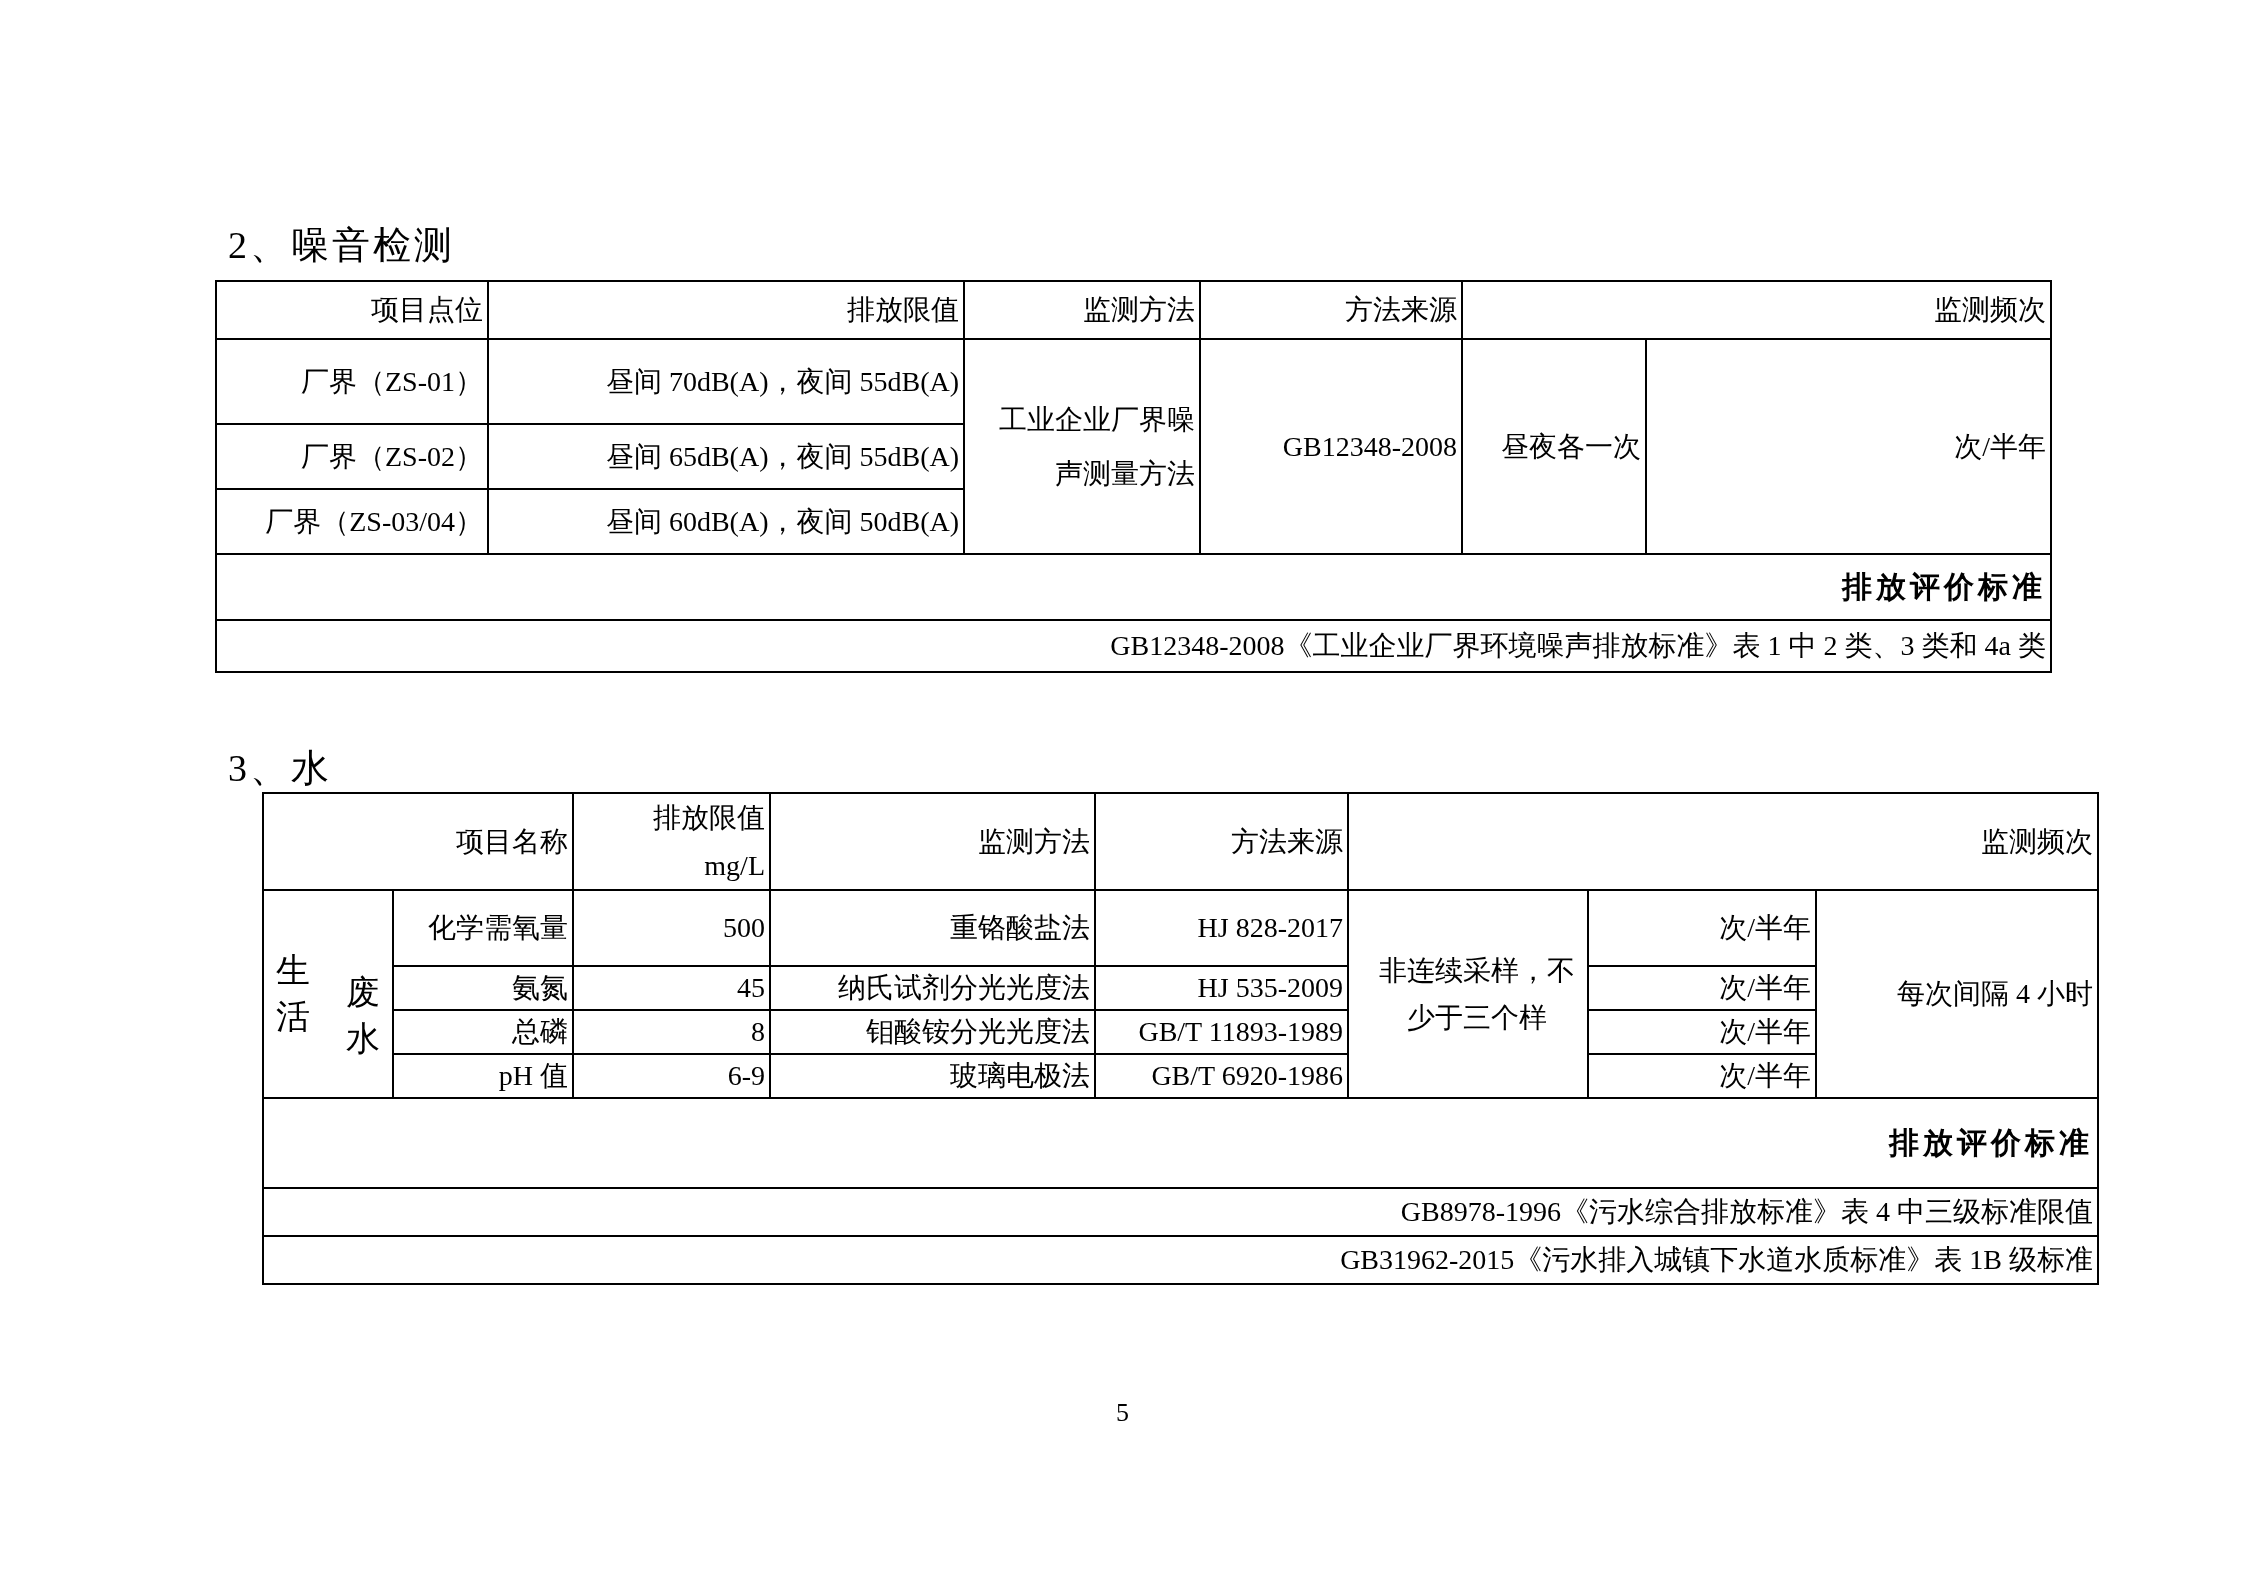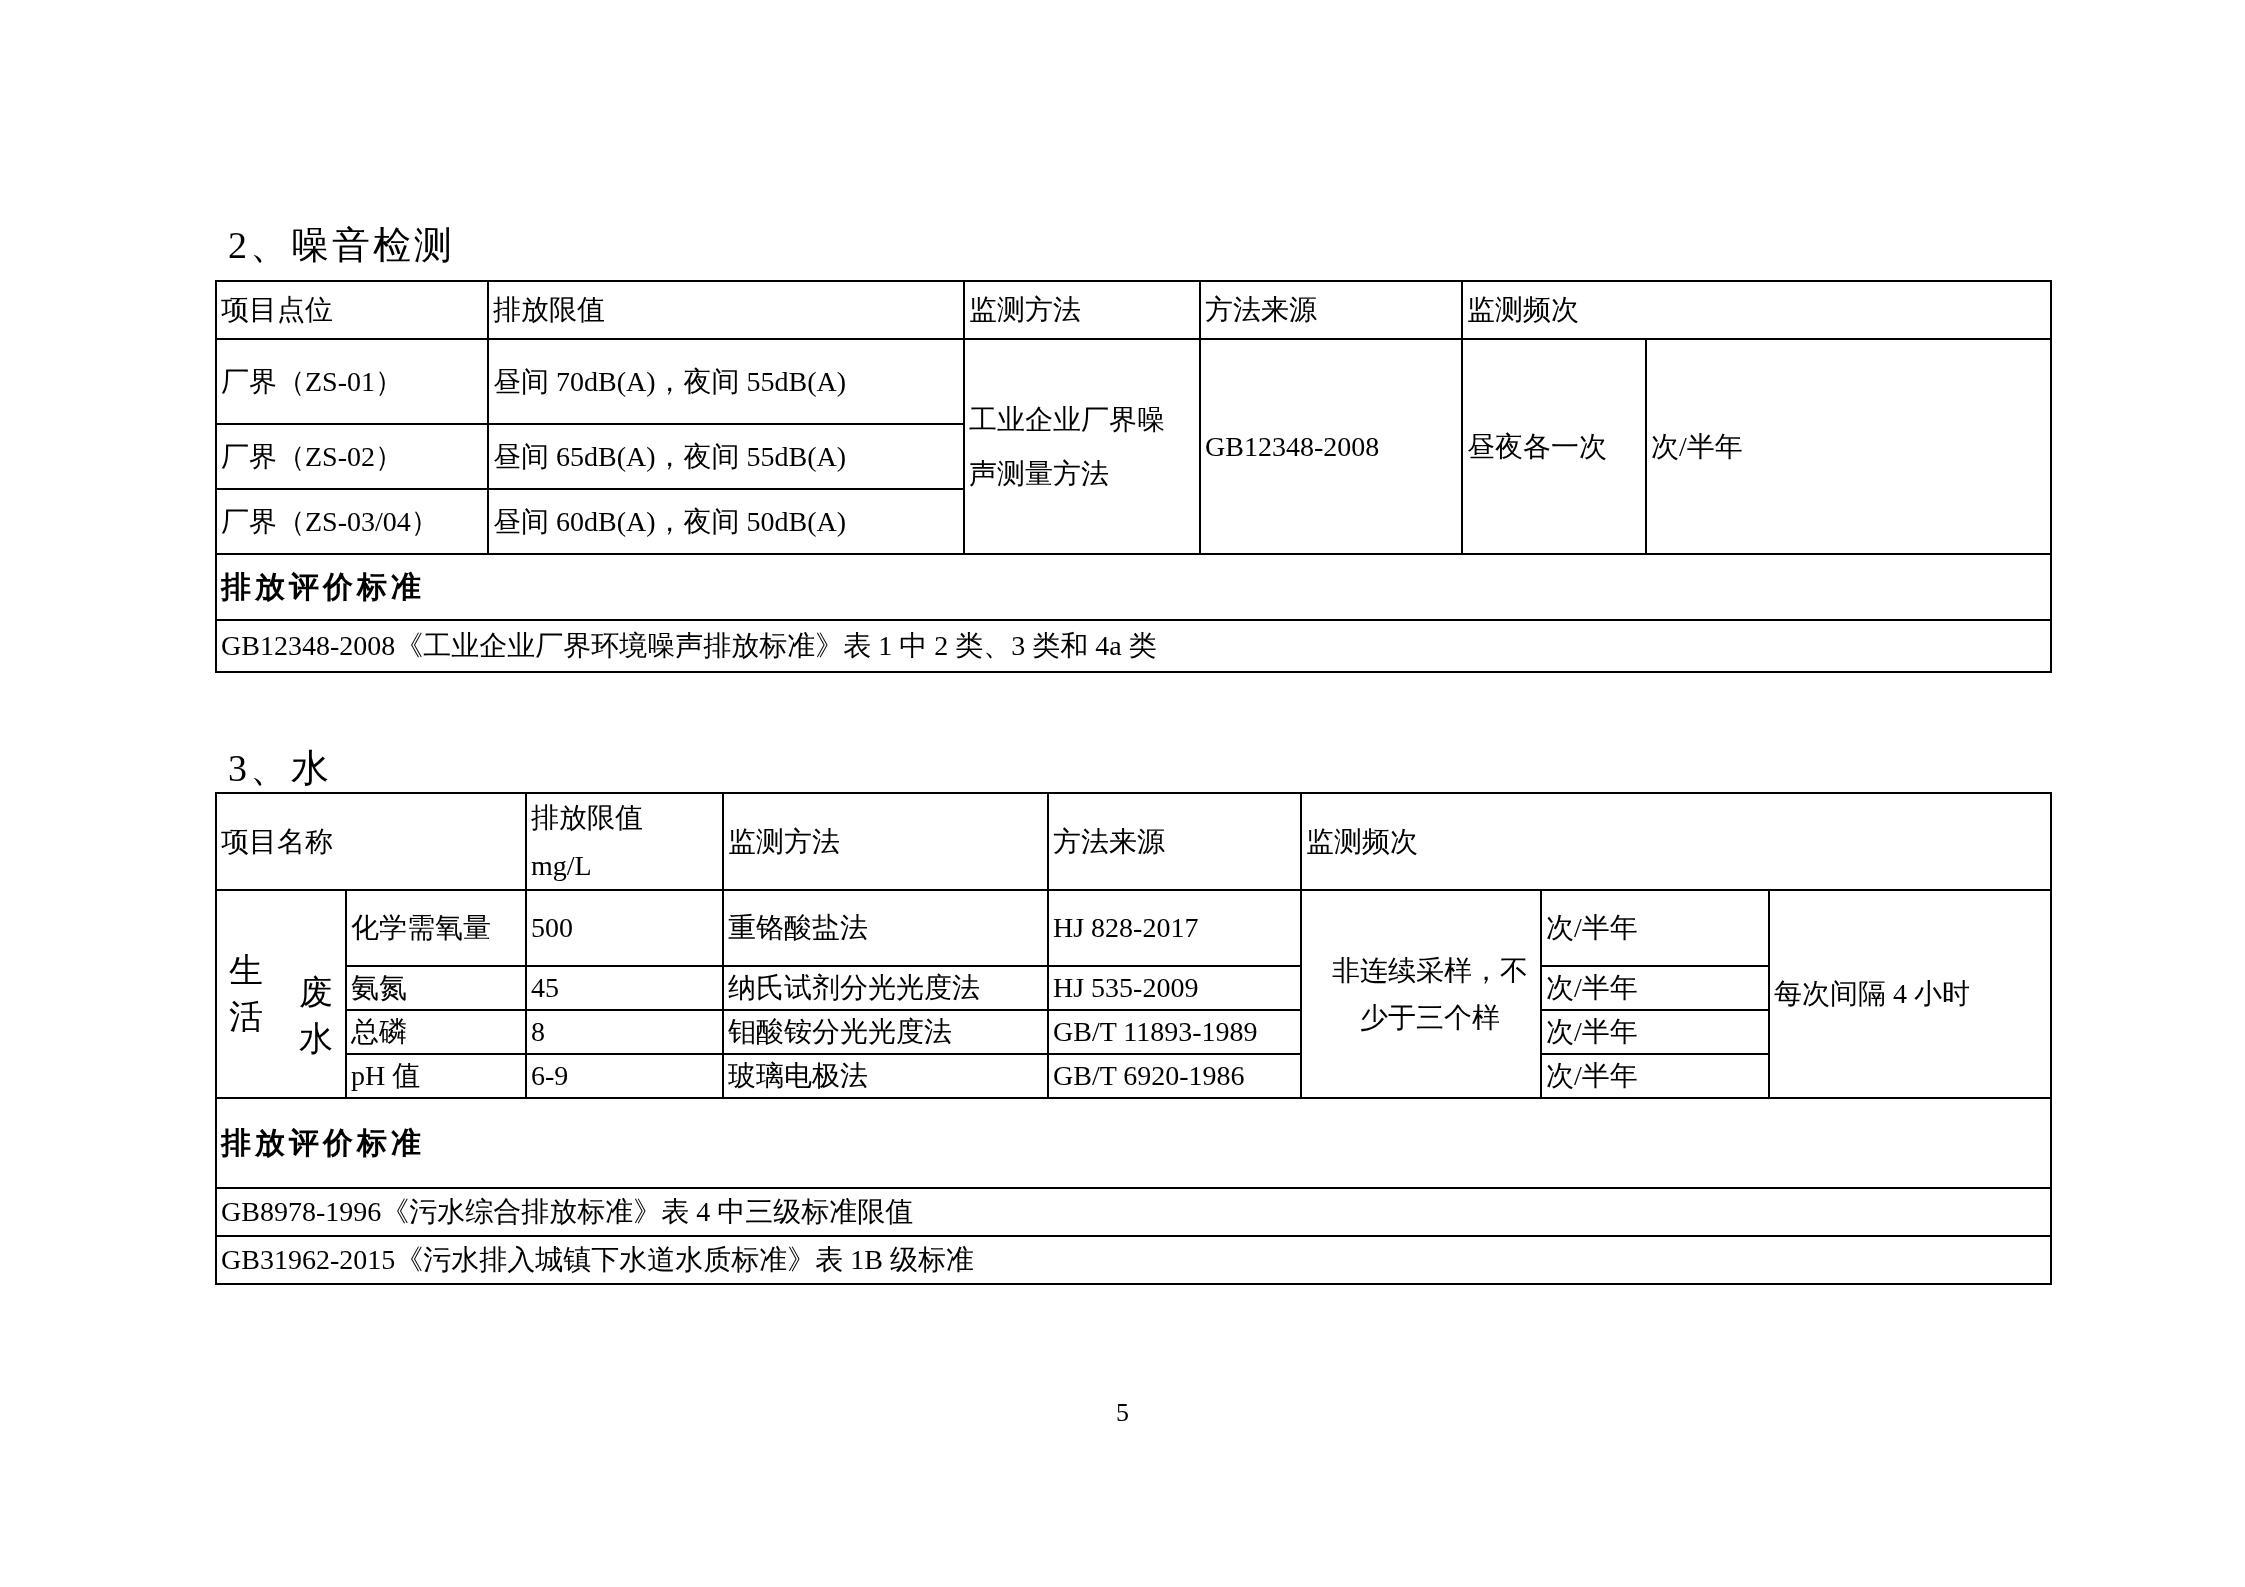"项目点位" td { text-align: left -> right }
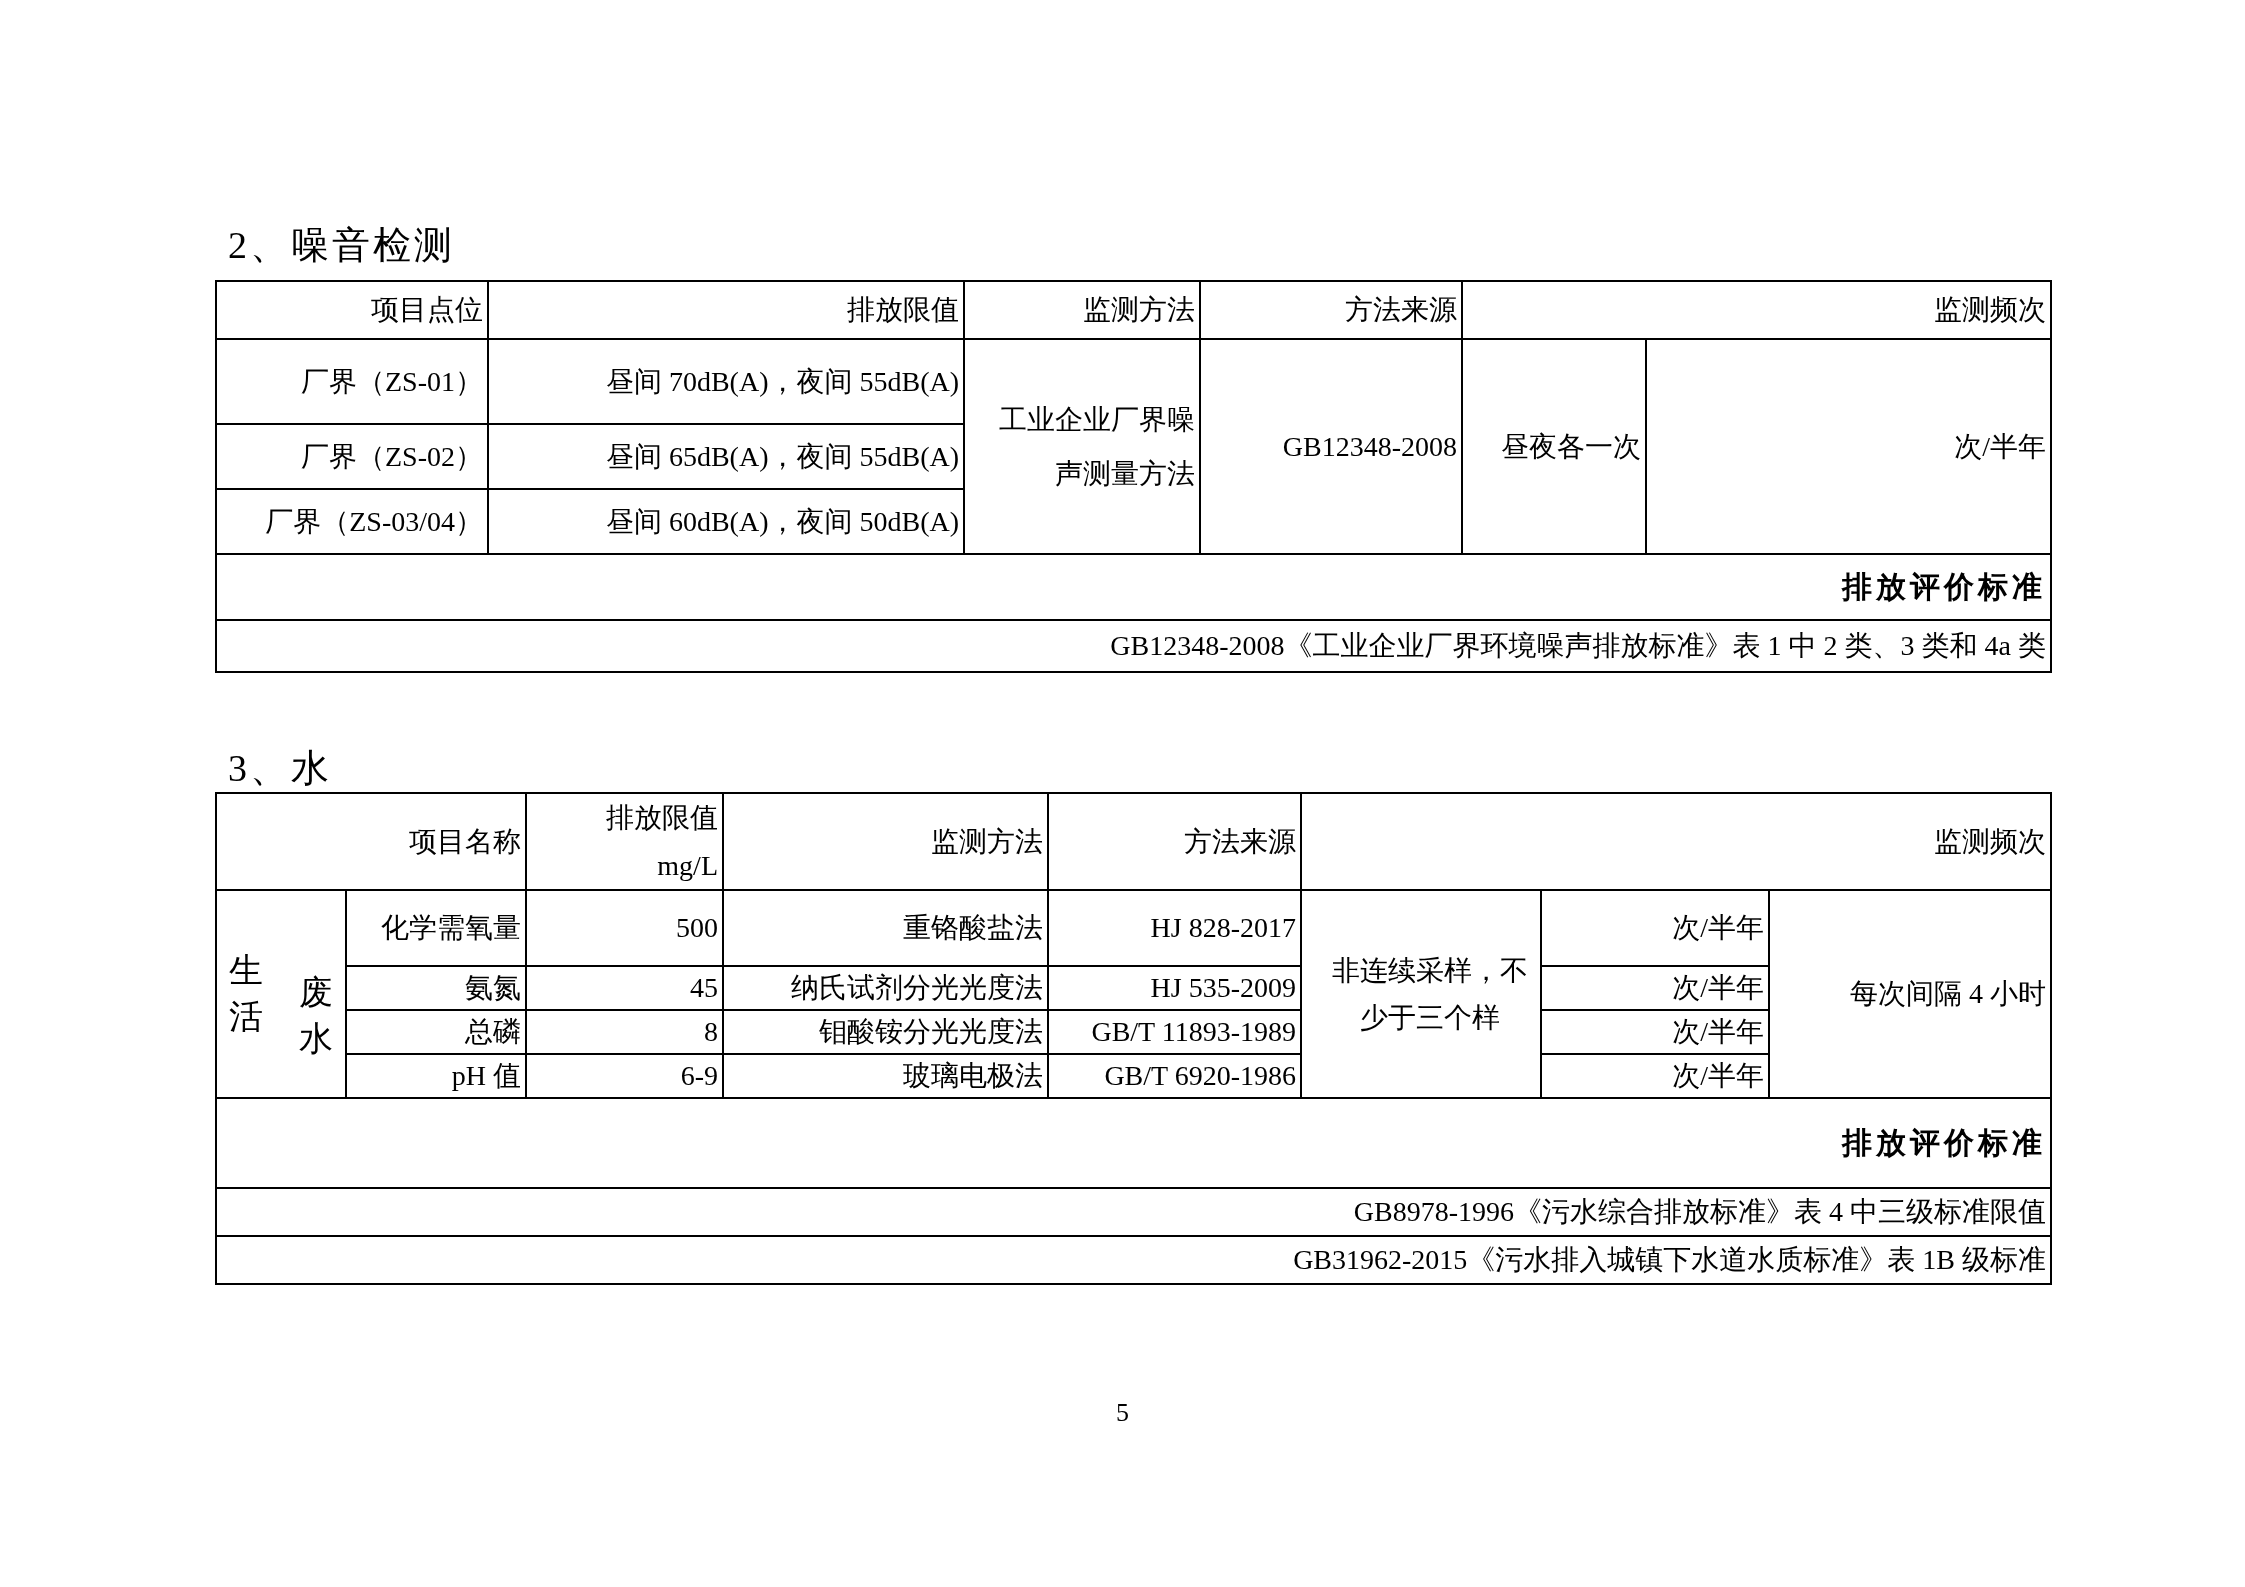"项目名称" #water-table { margin-left: none -> 47px }
